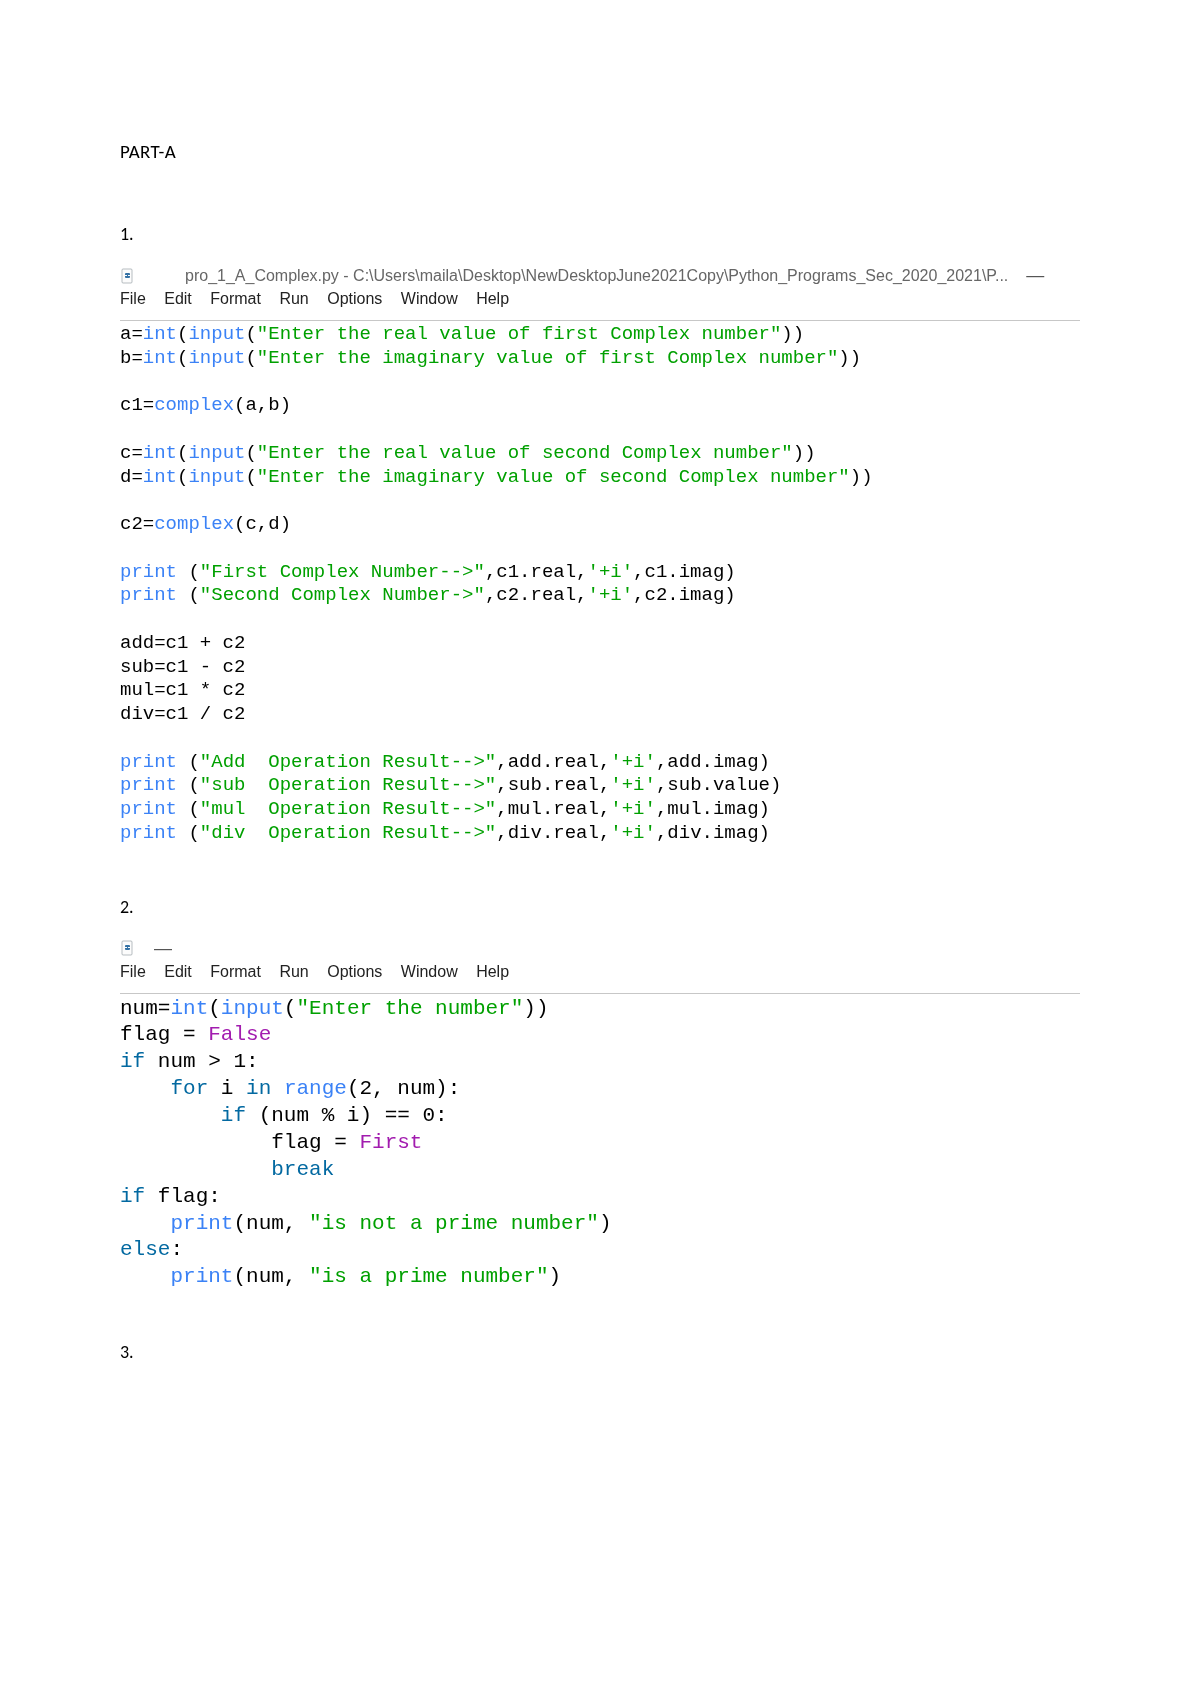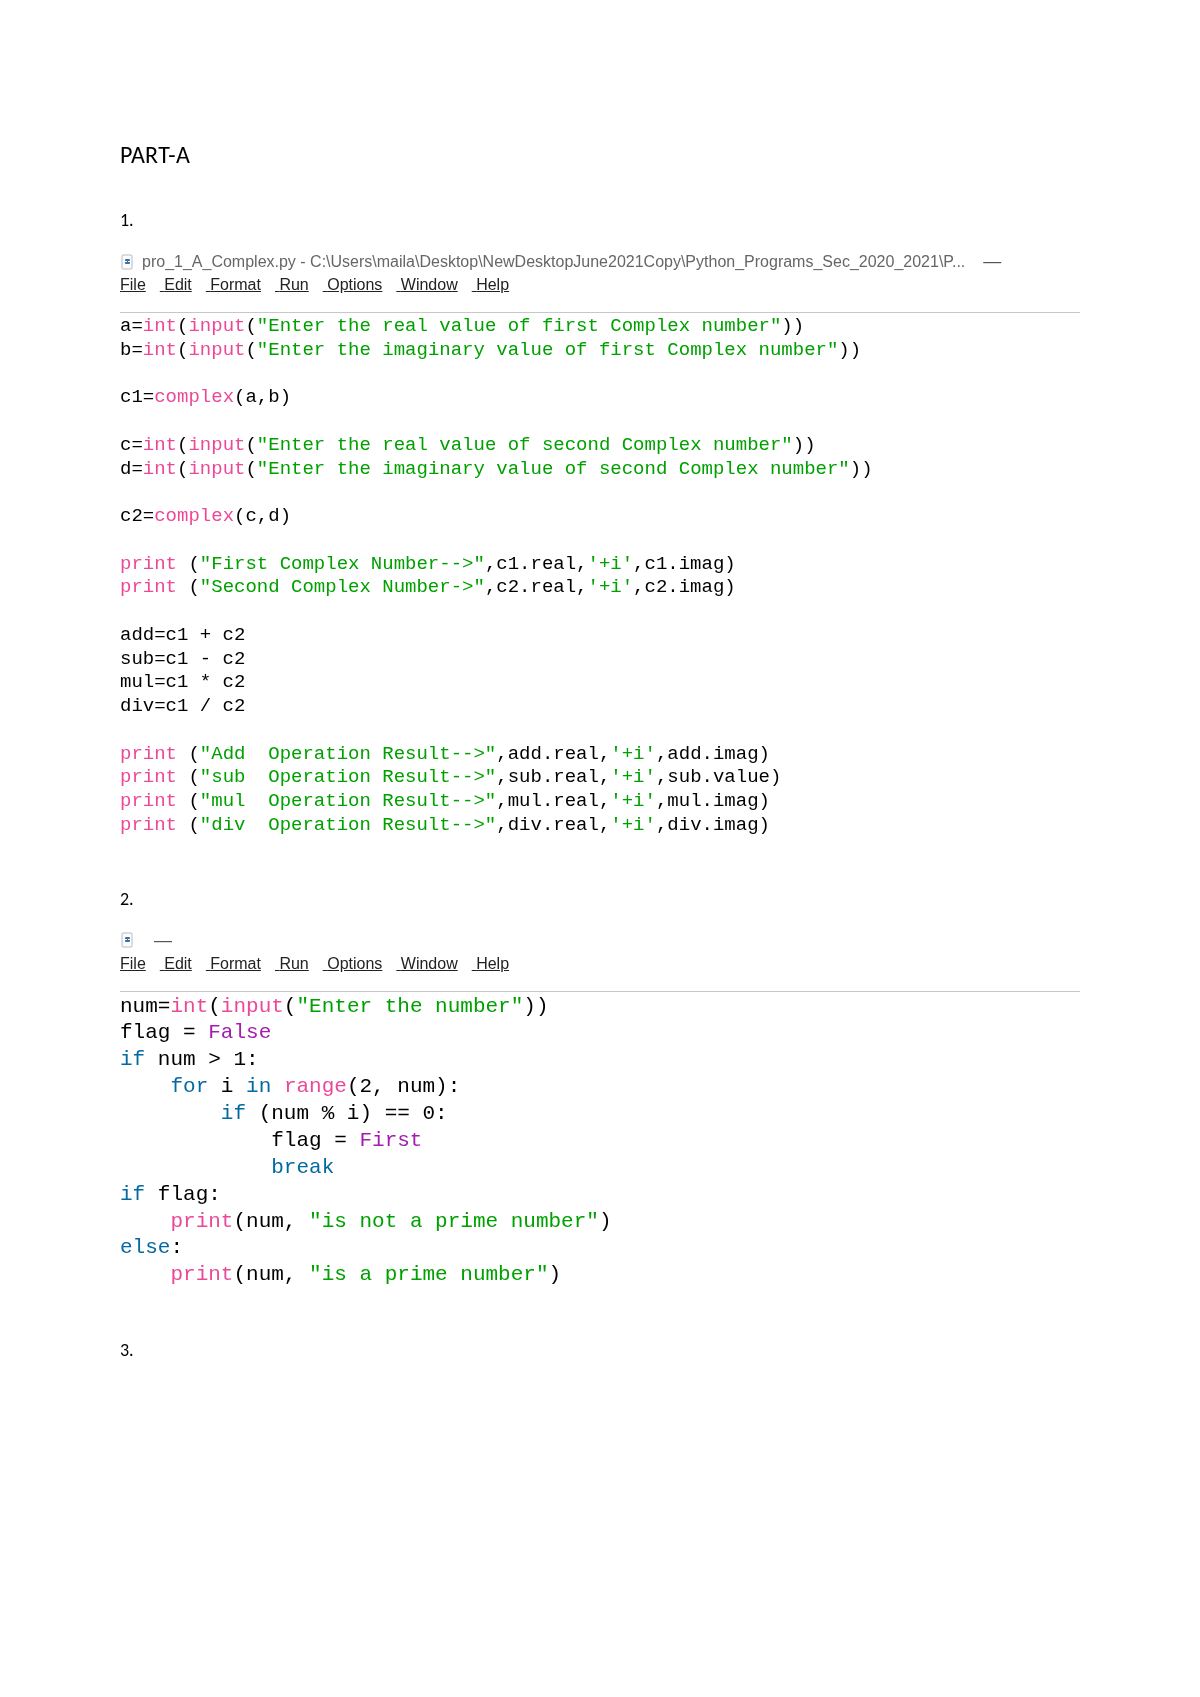"PART-A" .part-title { font-size: 24px -> 19px; margin-bottom: 40px -> 60px }
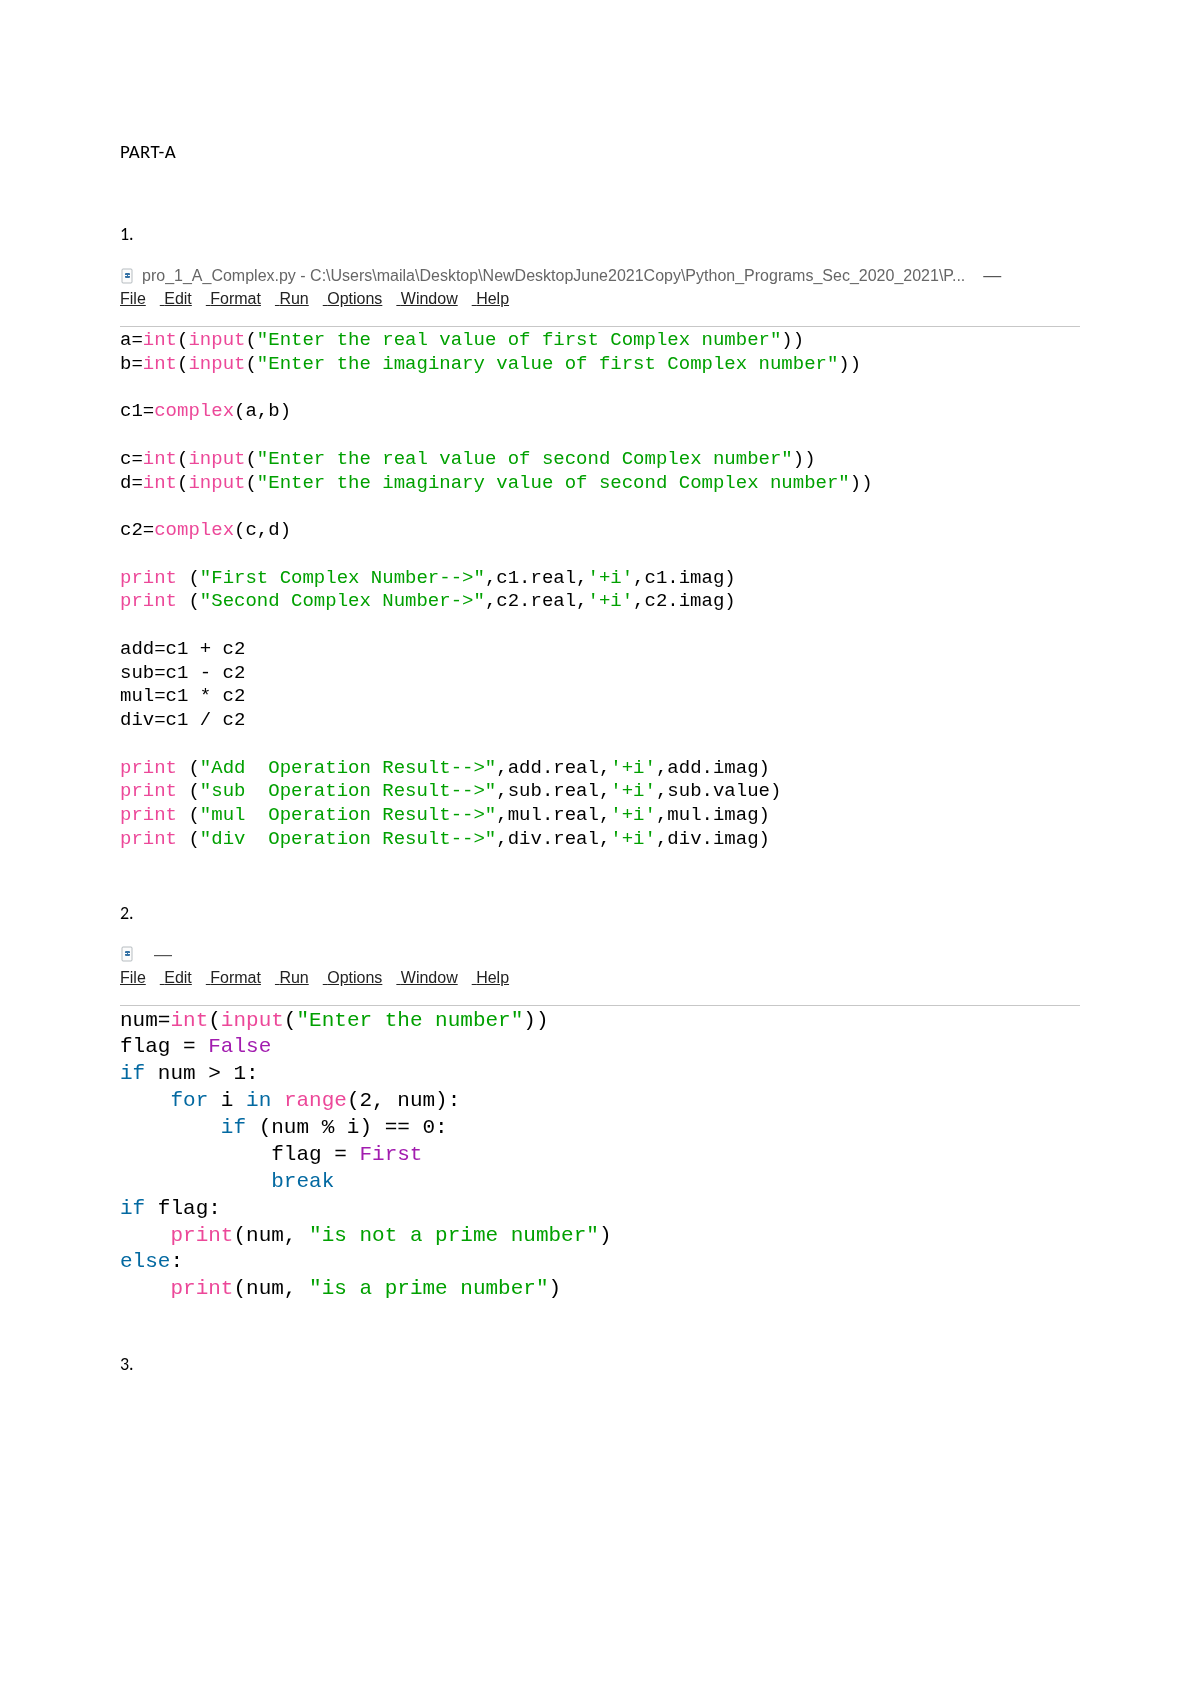"pro_1_A_Complex.py -" .ide-title { margin-left: none -> 43px }
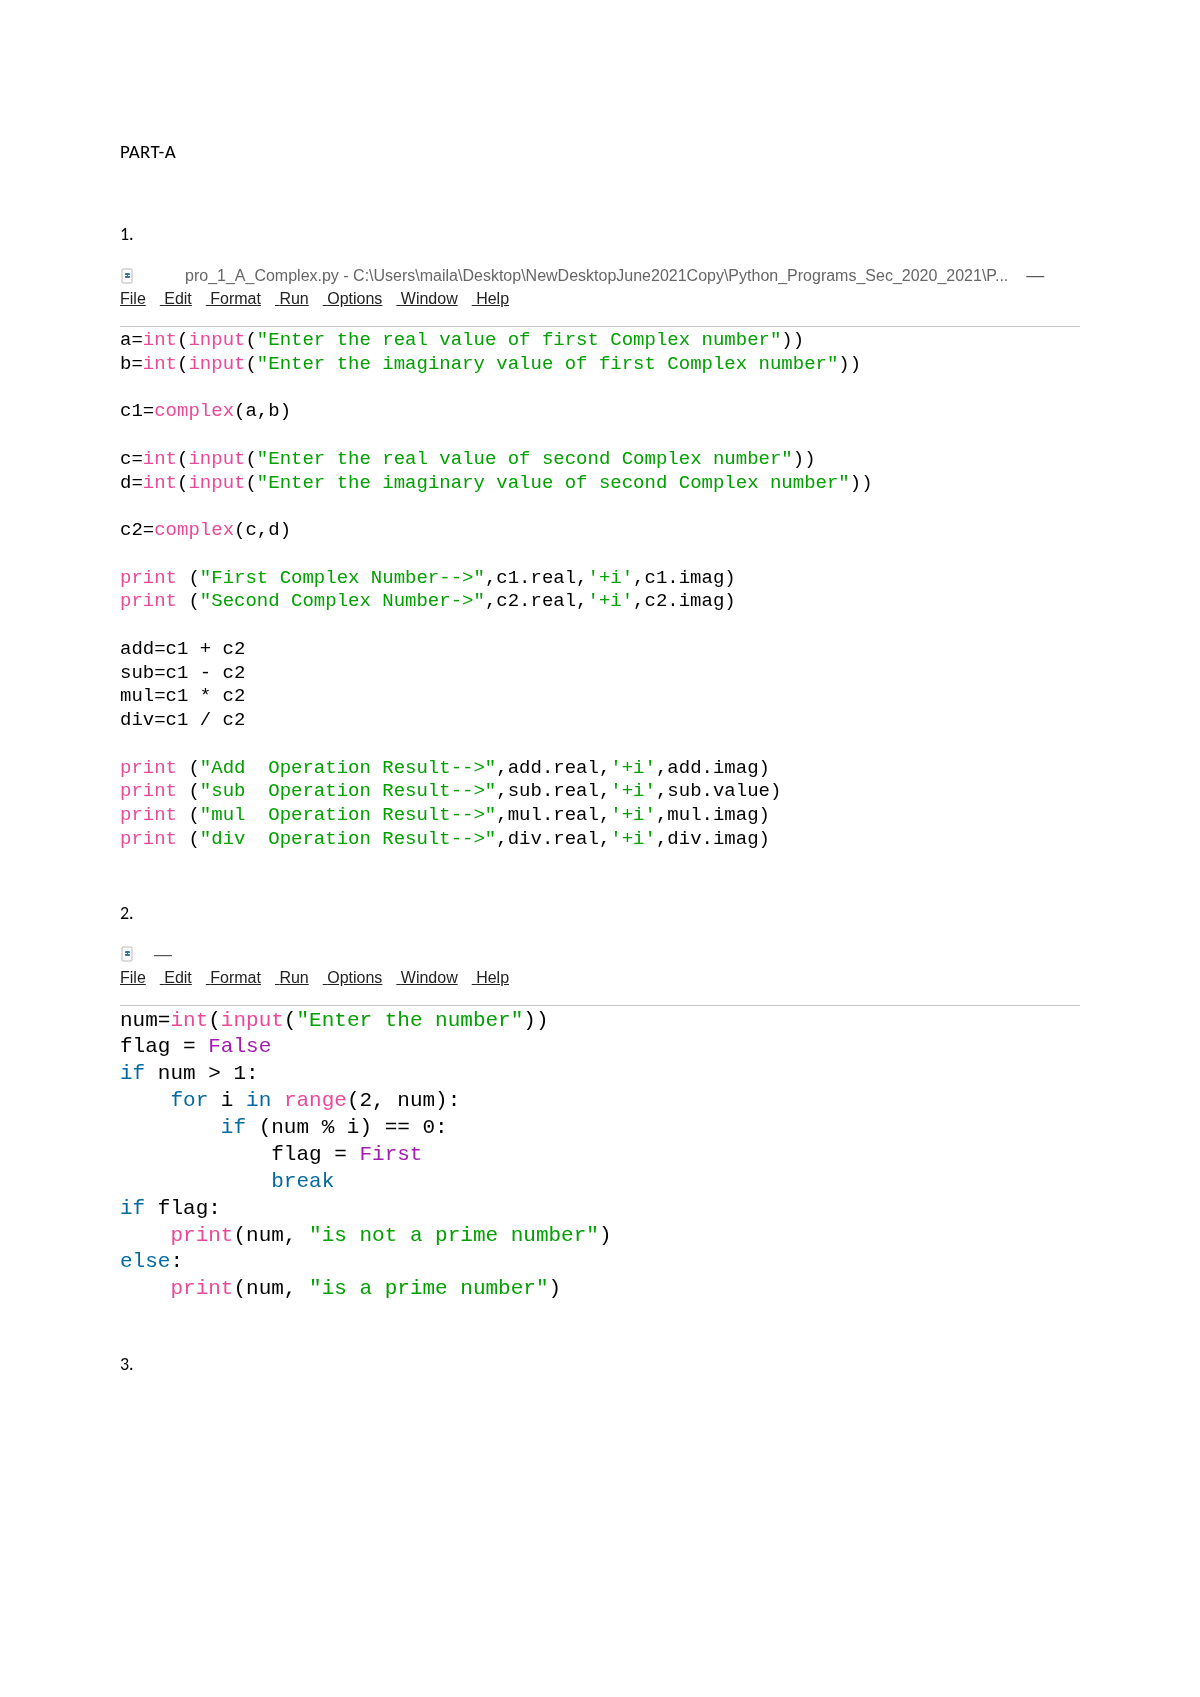"File Edit Format Run Options" .ide-menubar { padding-bottom: 18px -> 12px; text-decoration: underline -> none }
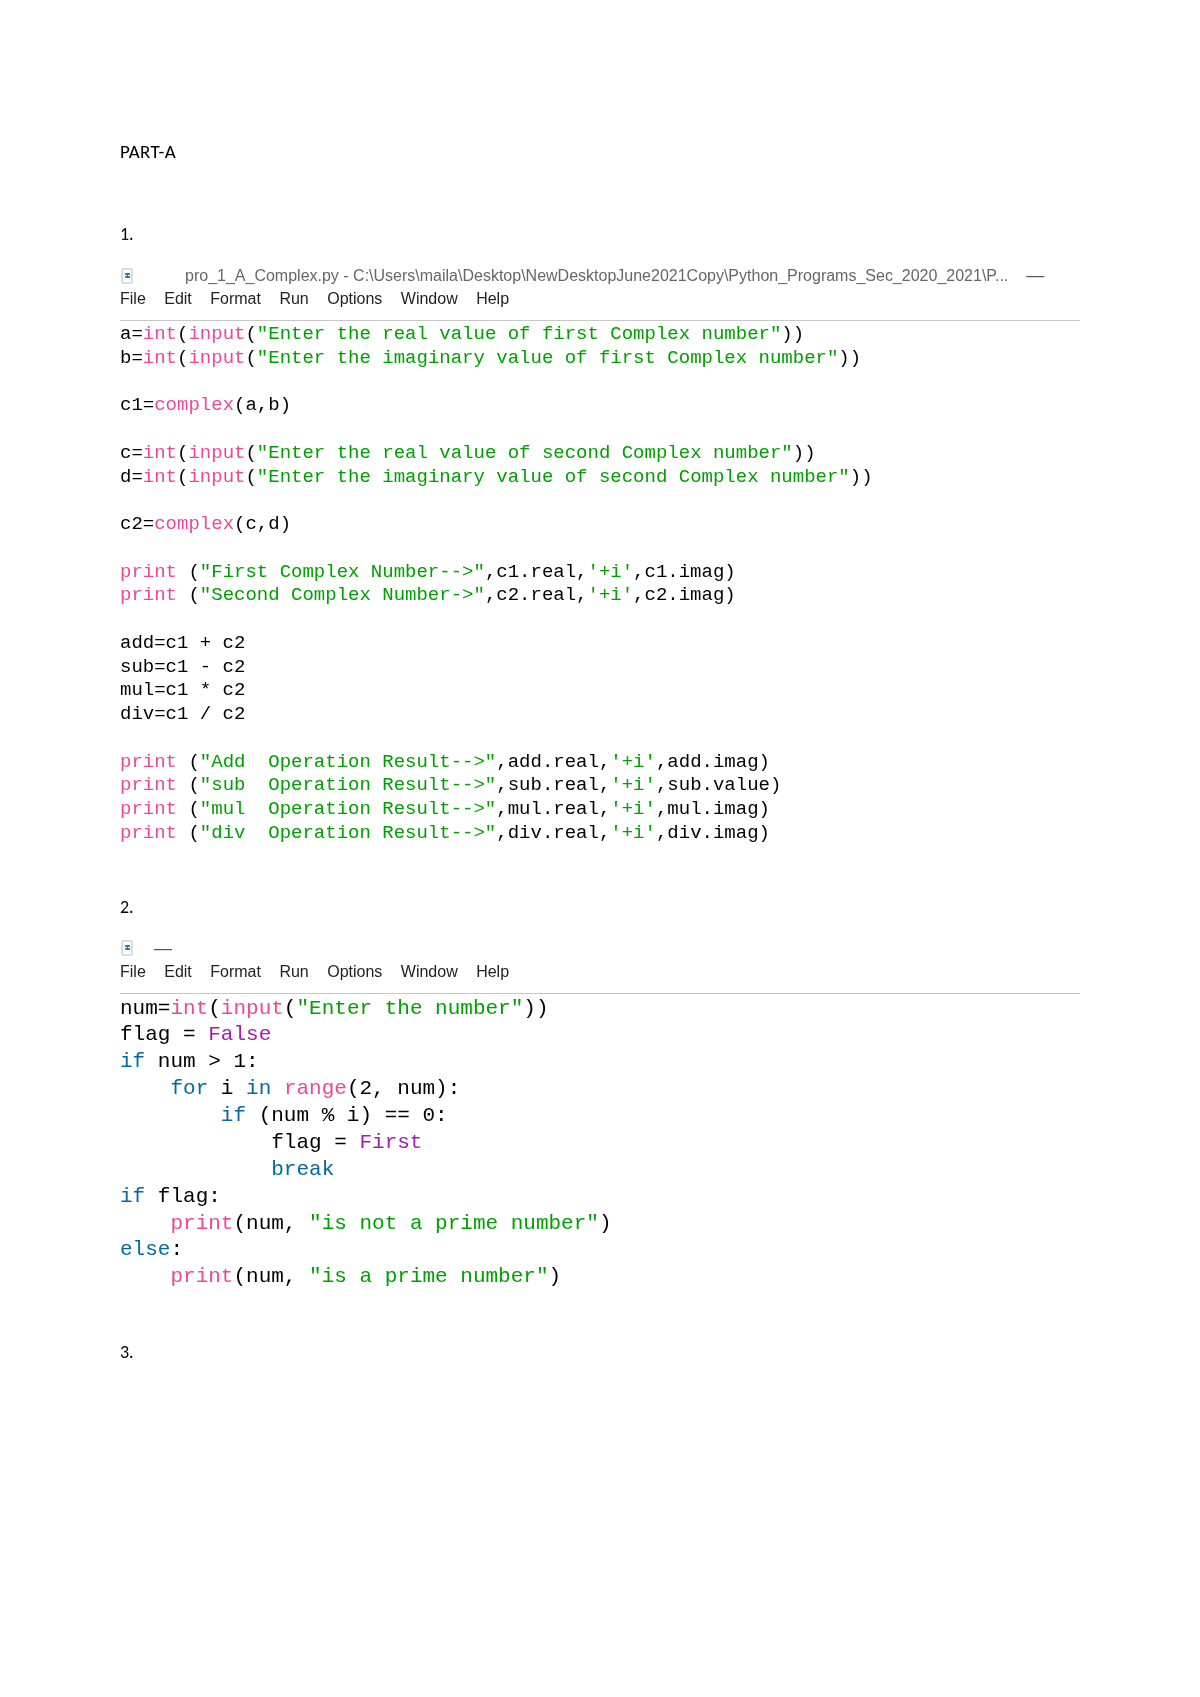"int" .kw-builtin { color: #ec4899 -> #3b82f6 }
